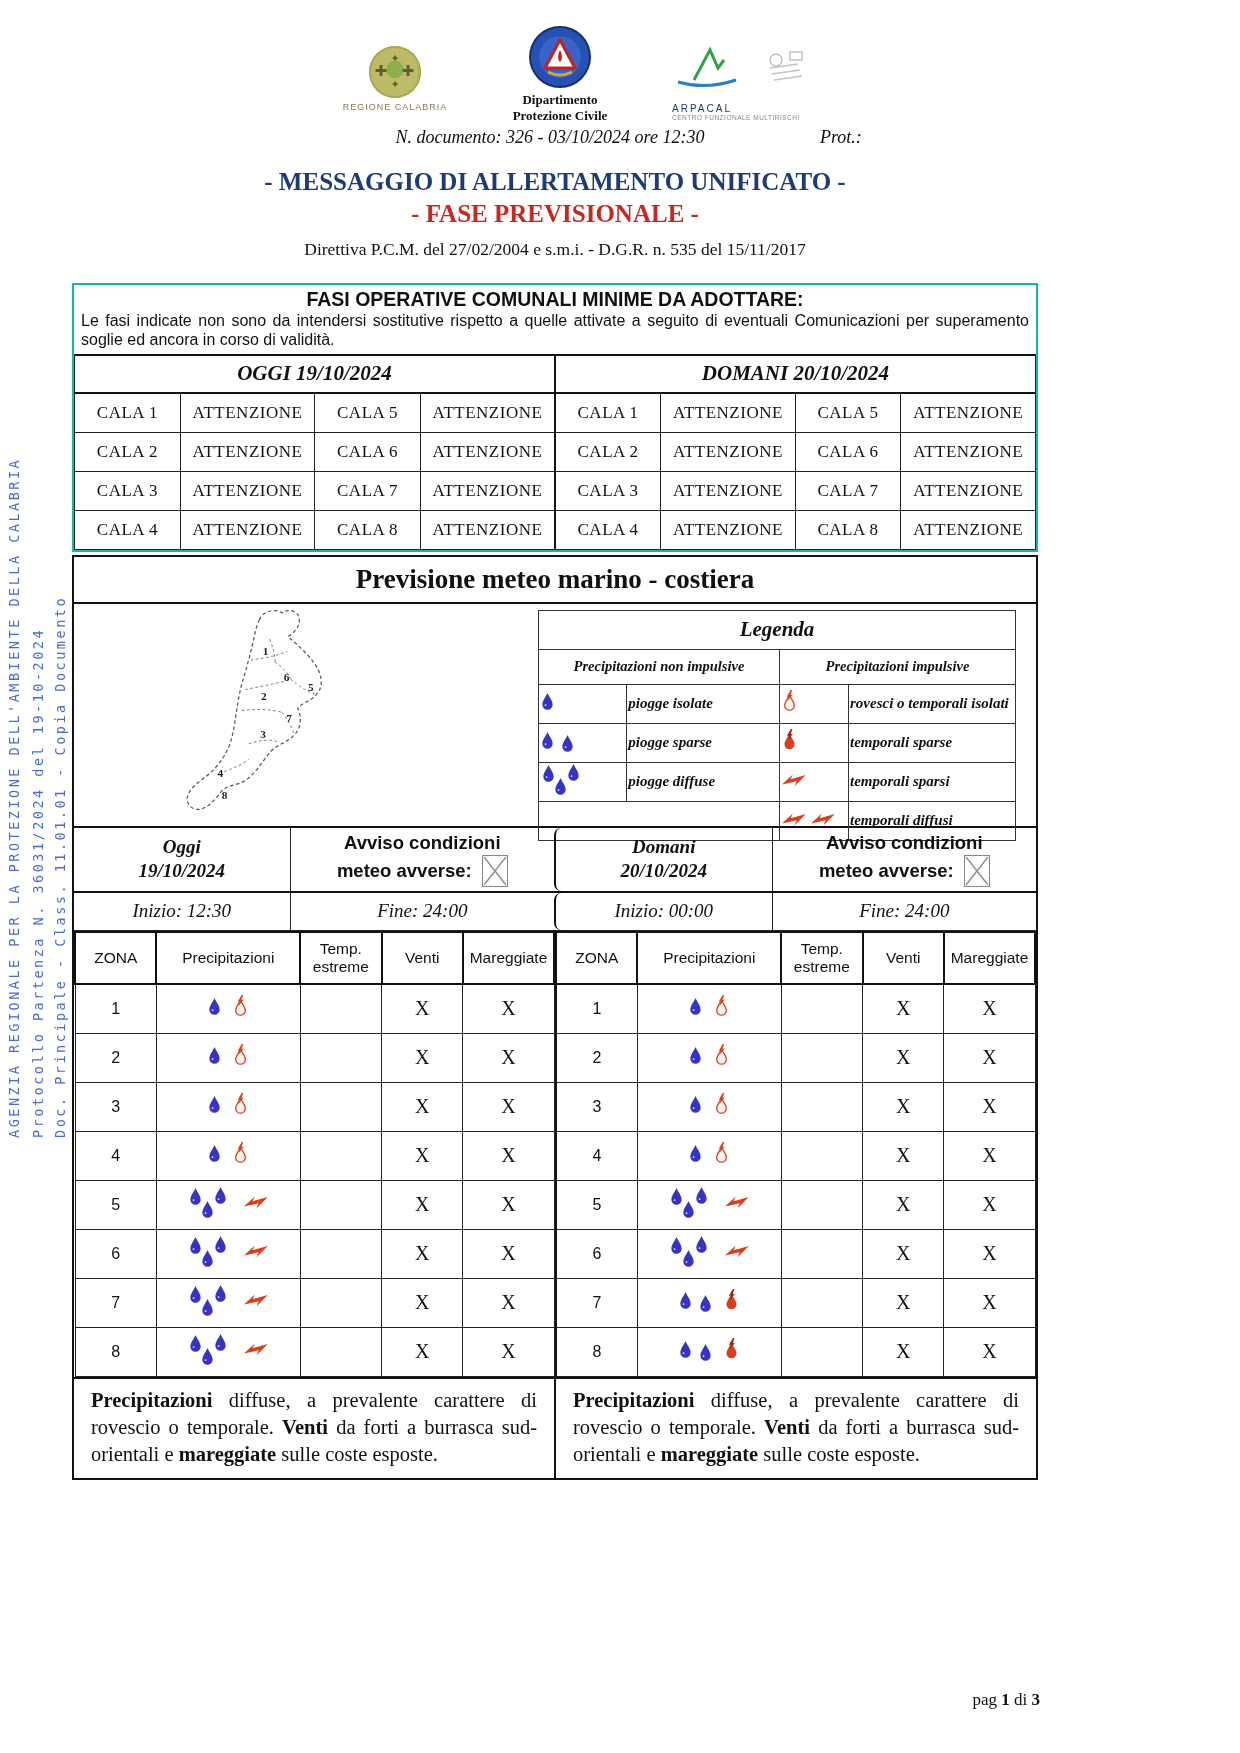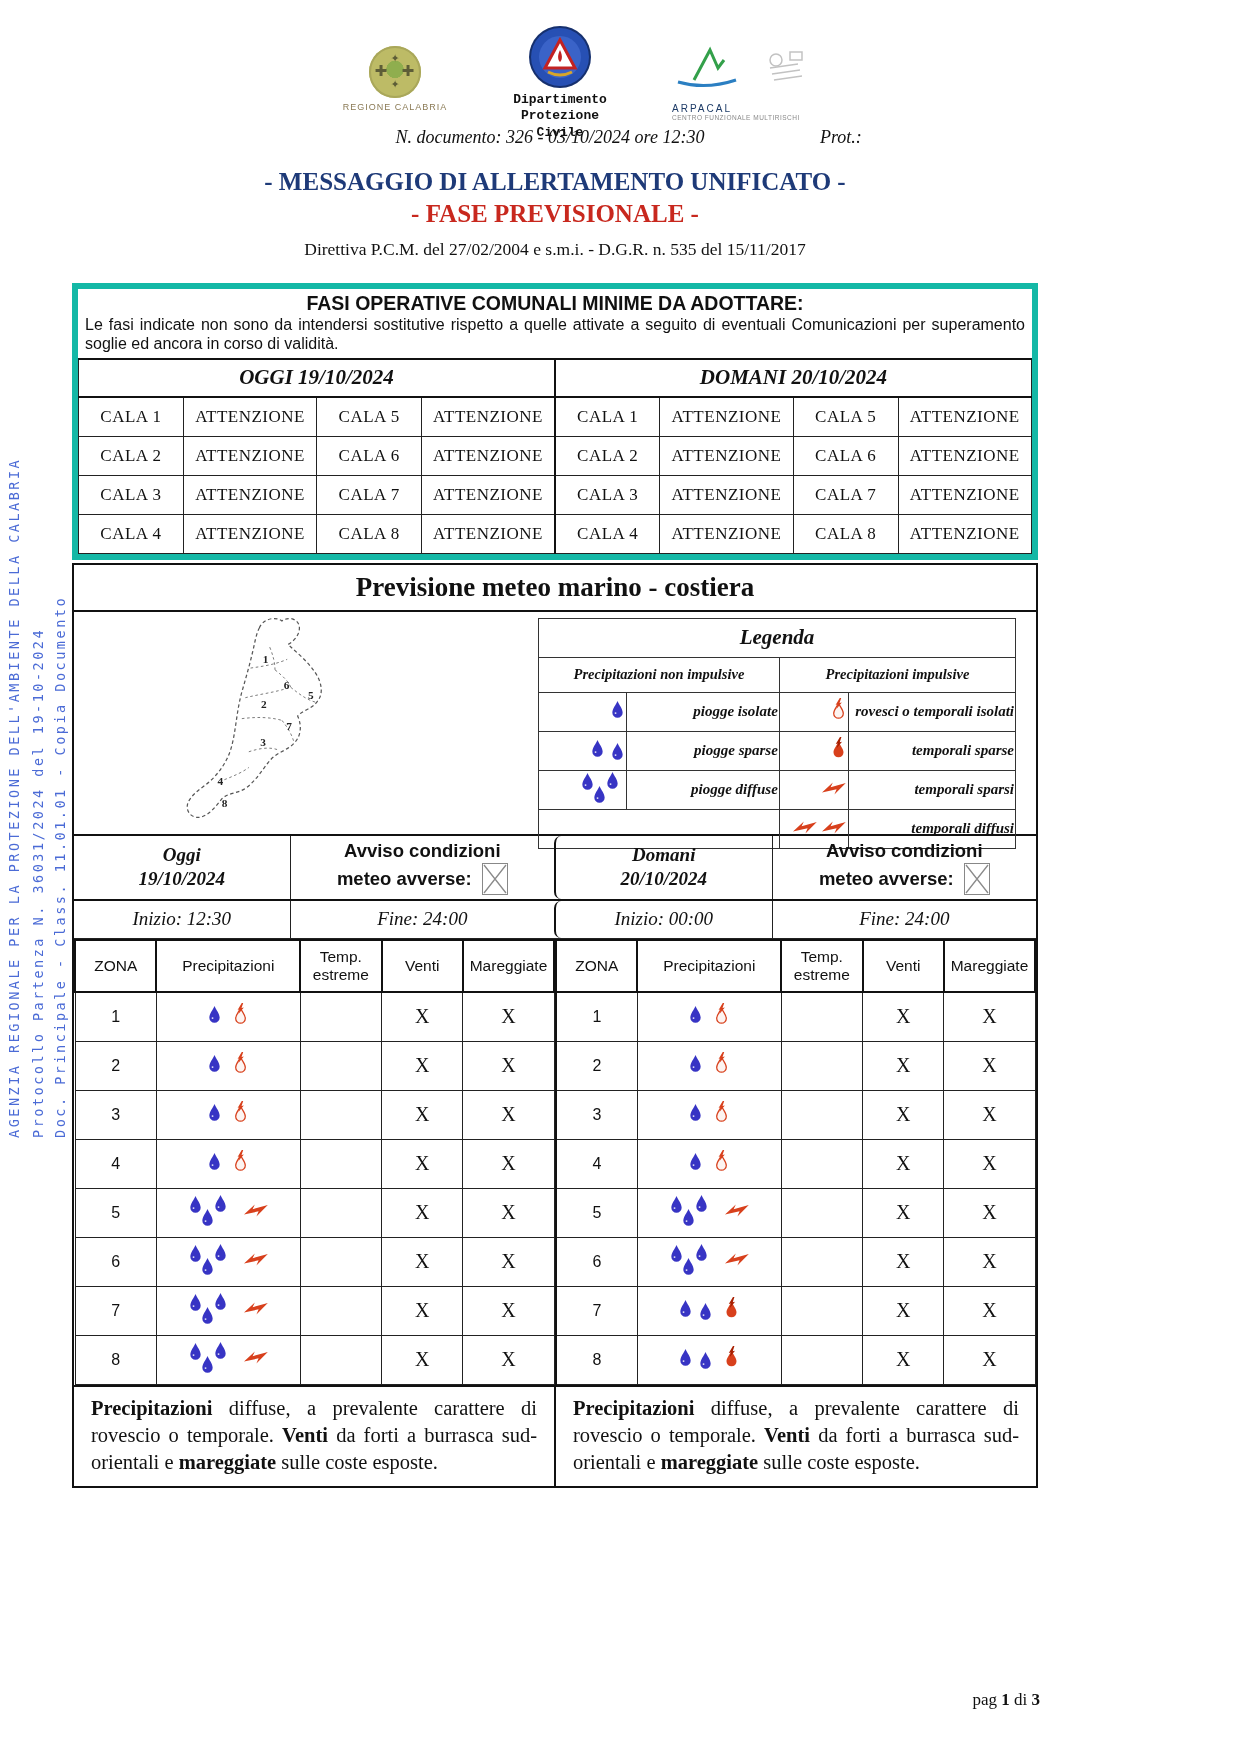"Dipartimento" .logo-label-pc { font-family: Liberation Mono, monospace -> Liberation Serif, serif }
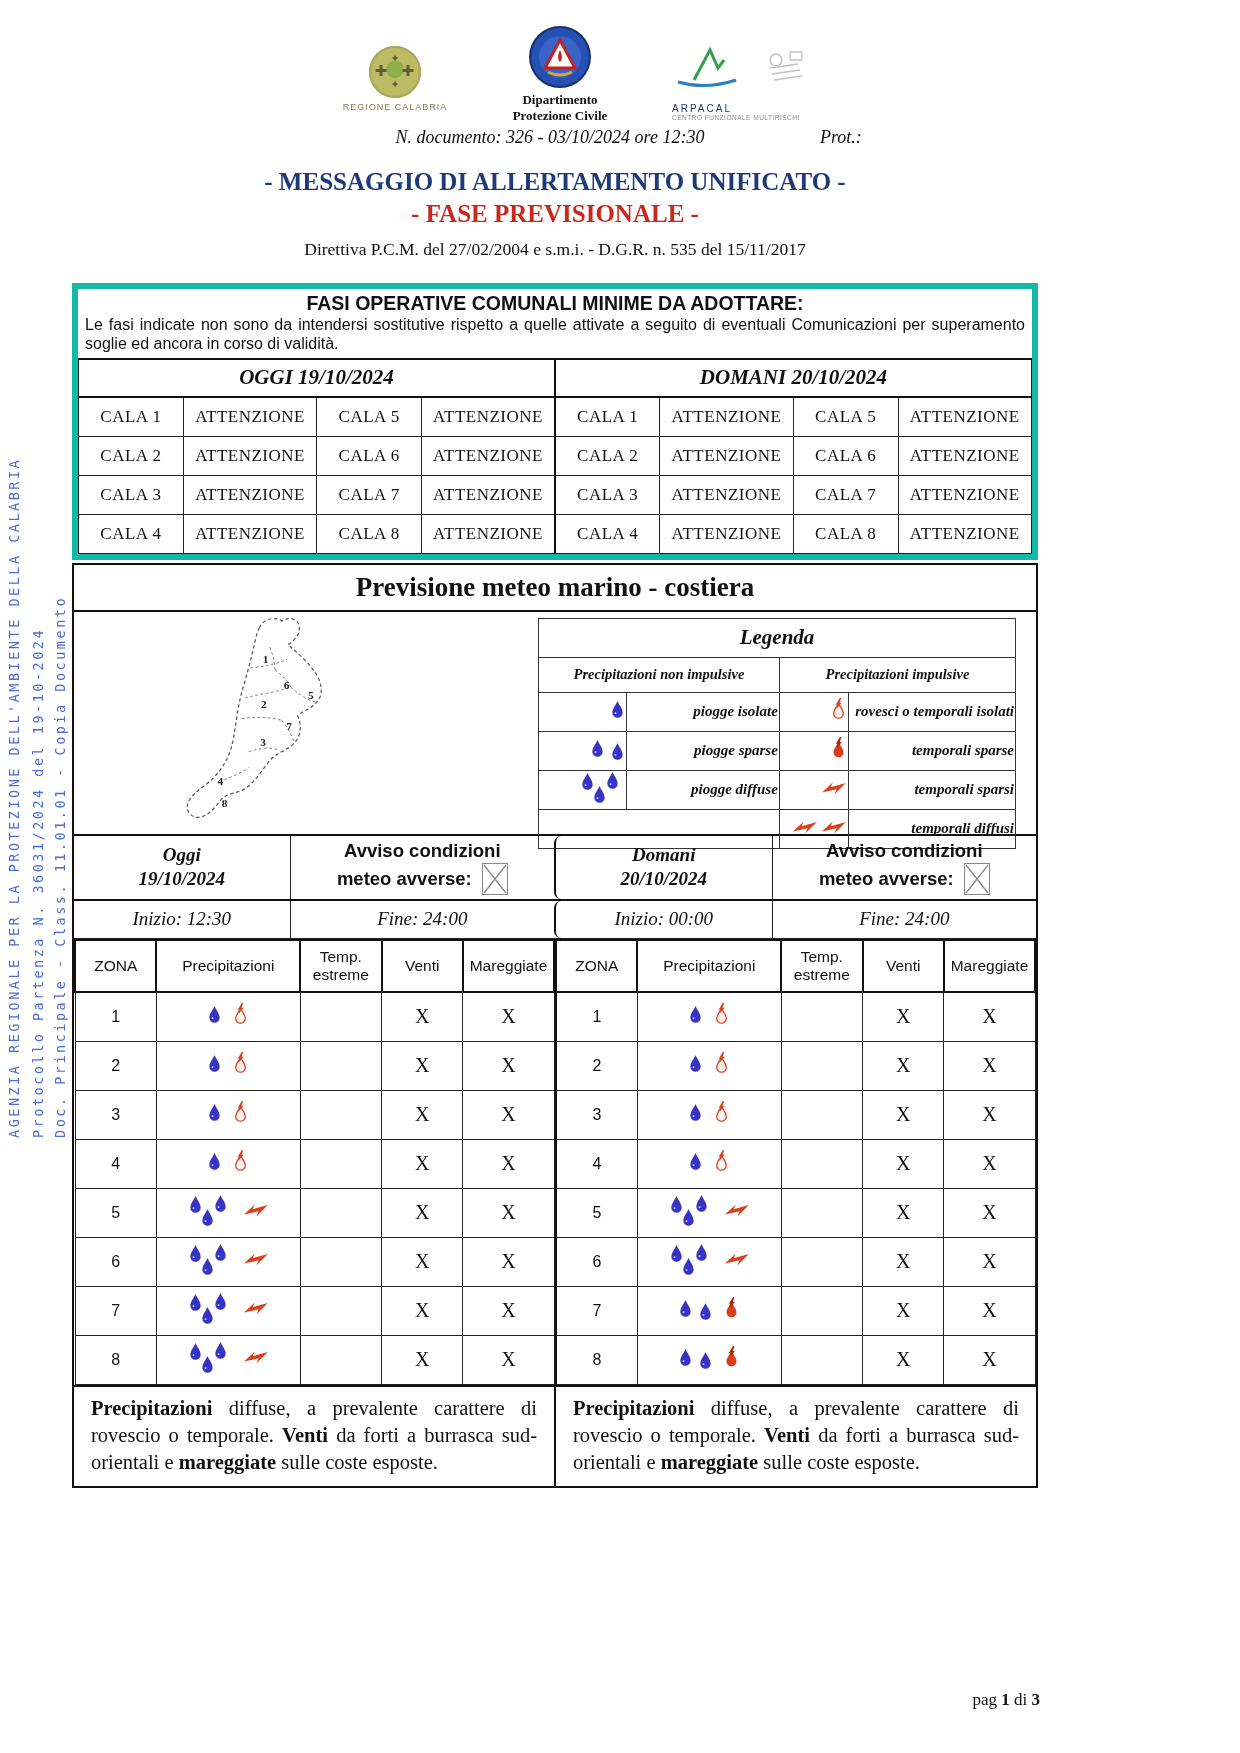"FASI OPERATIVE COMUNALI MINIME DA" .fasi-box { border: 6px solid #14b8a6 -> 2px solid #14b8a6 }
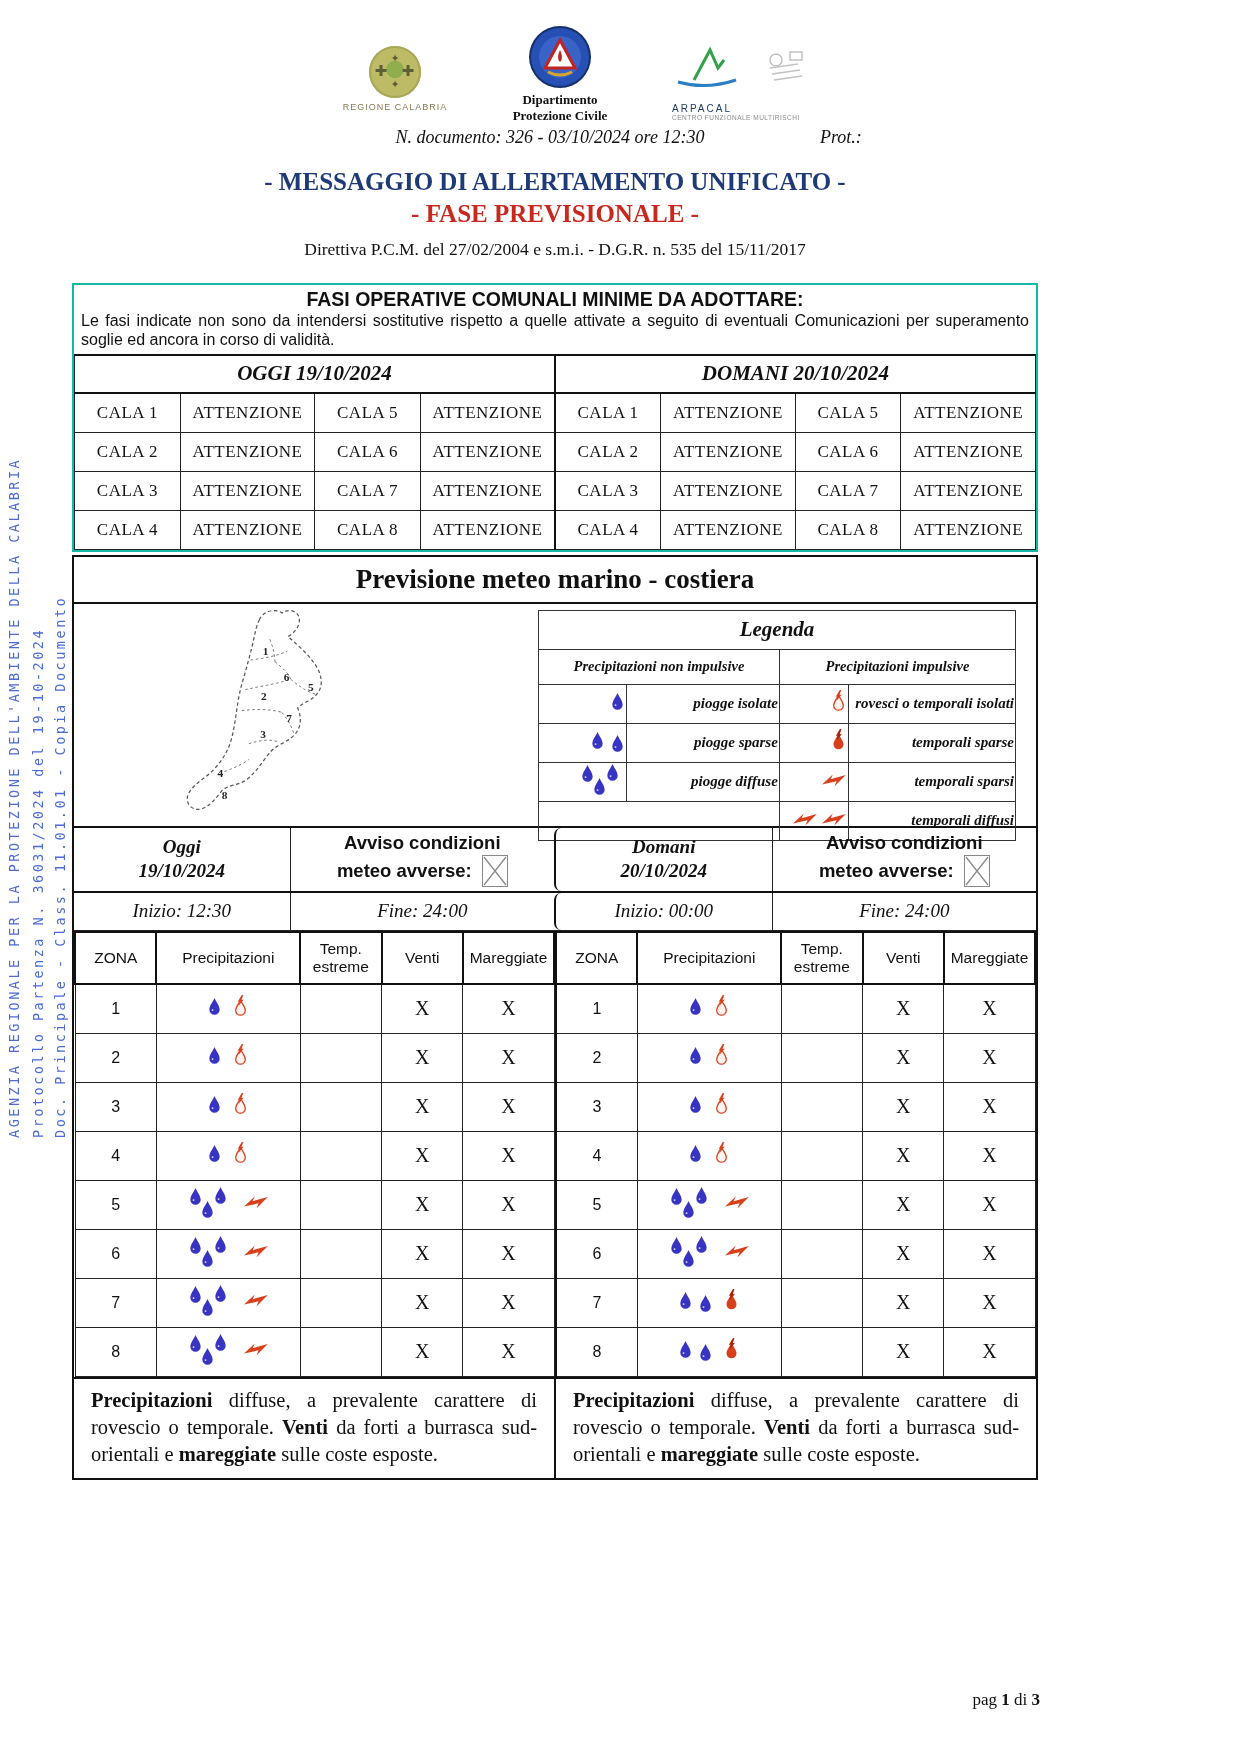"piogge isolate" .legend td { text-align: right -> left }
